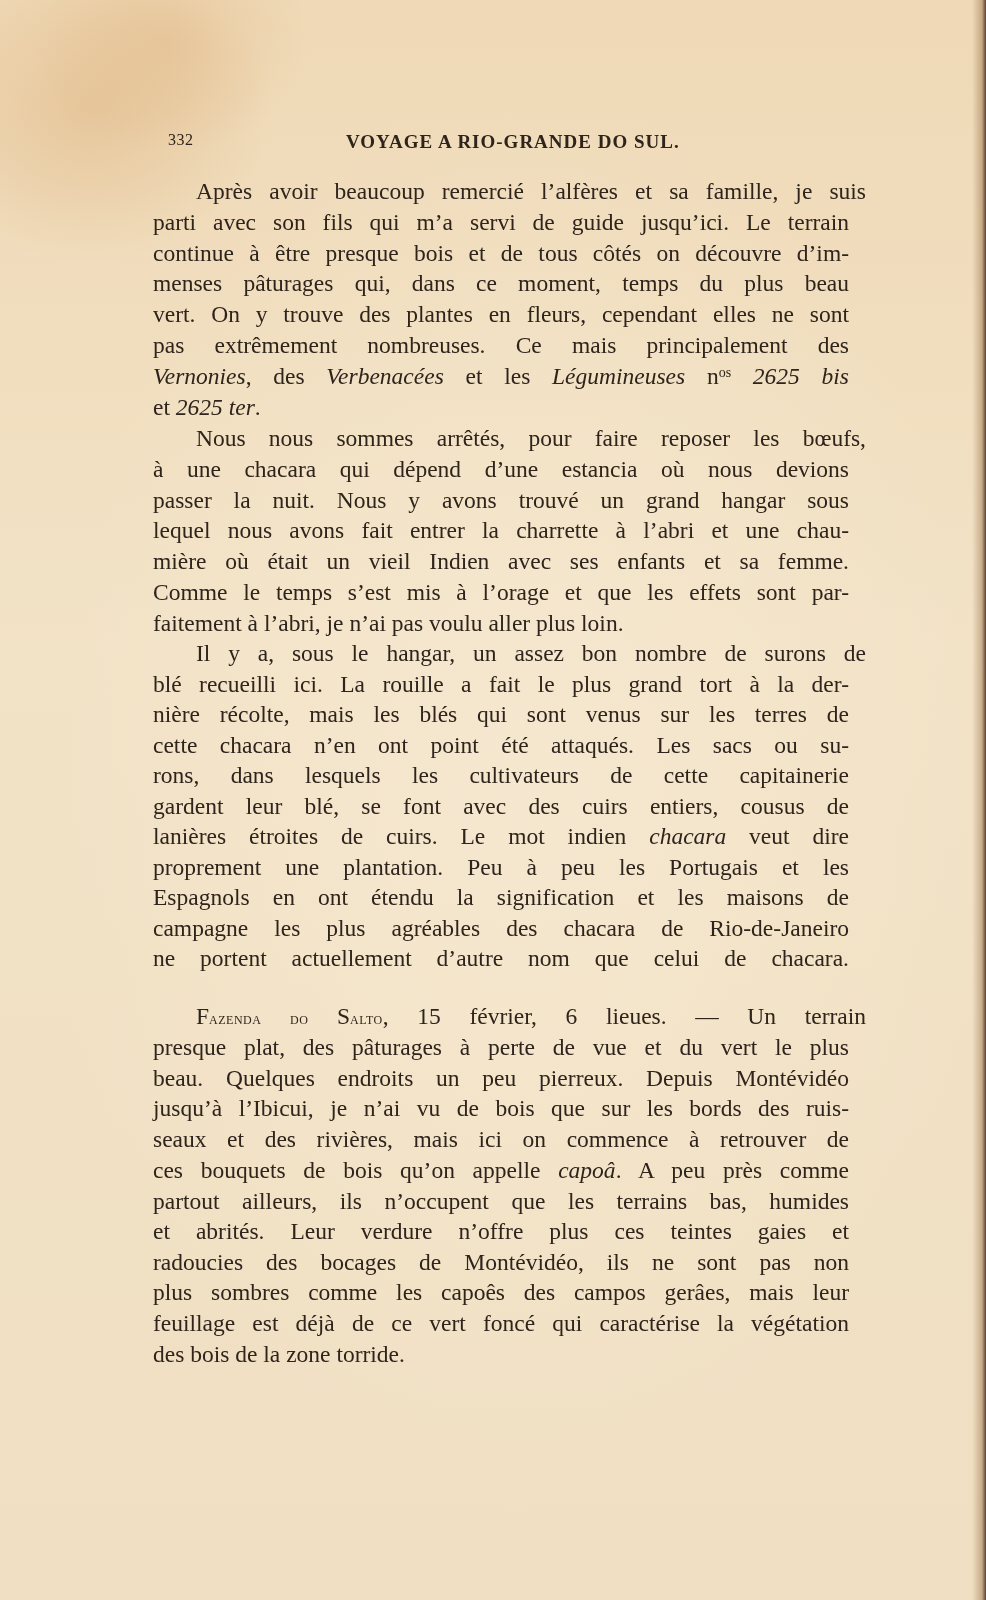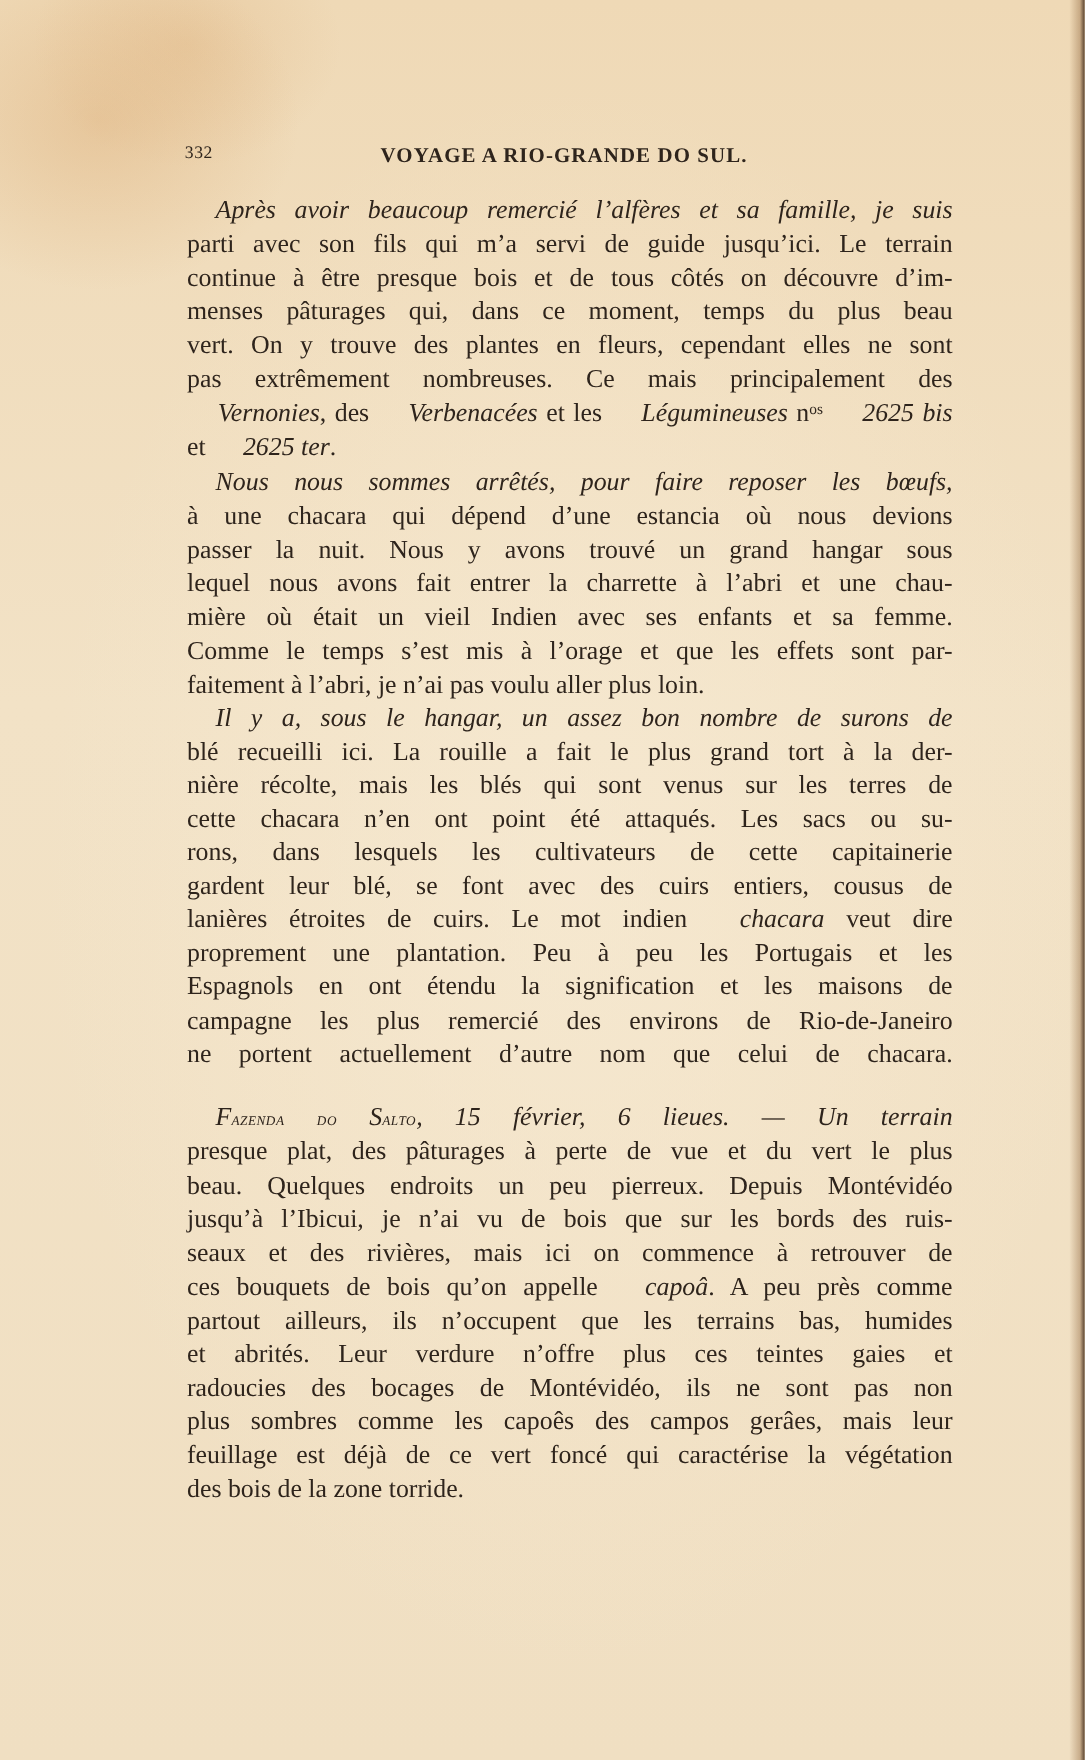"Après avoir beaucoup remercié l’alfères" .line.indent { font-style: italic -> none }
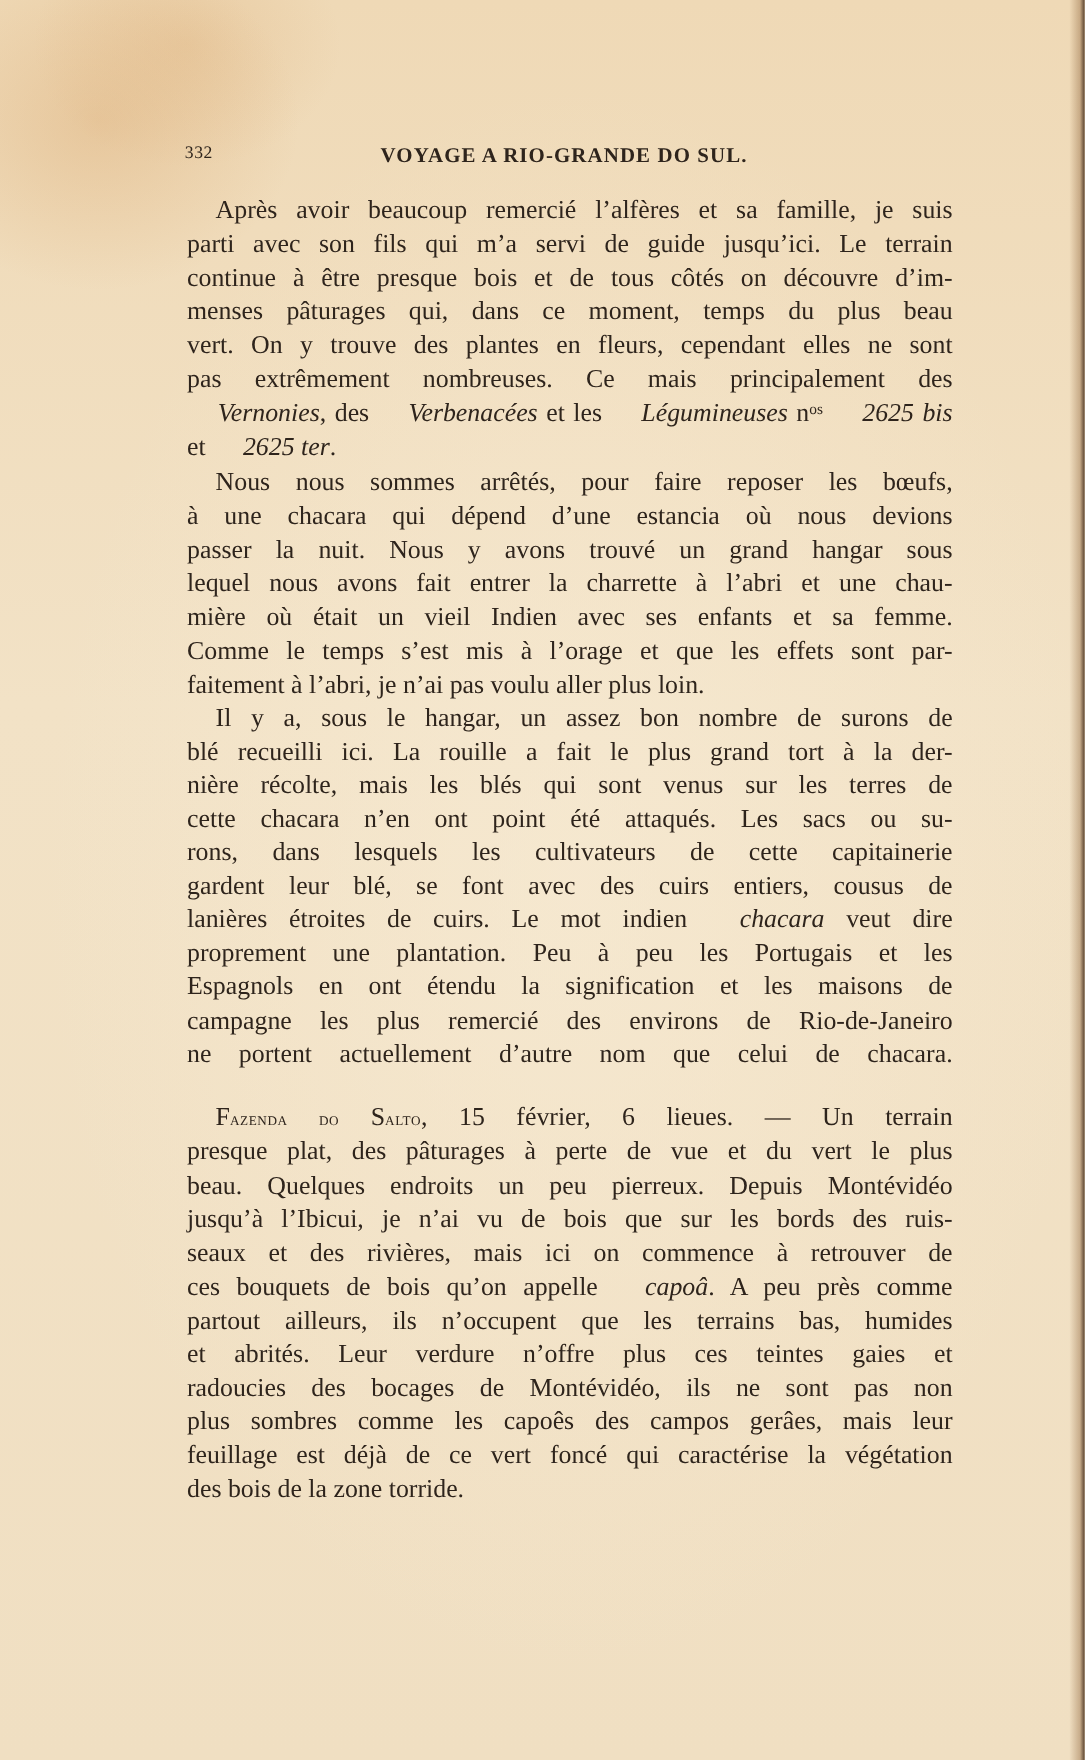"parti avec son fils qui" .line { left: 170px -> 153px }
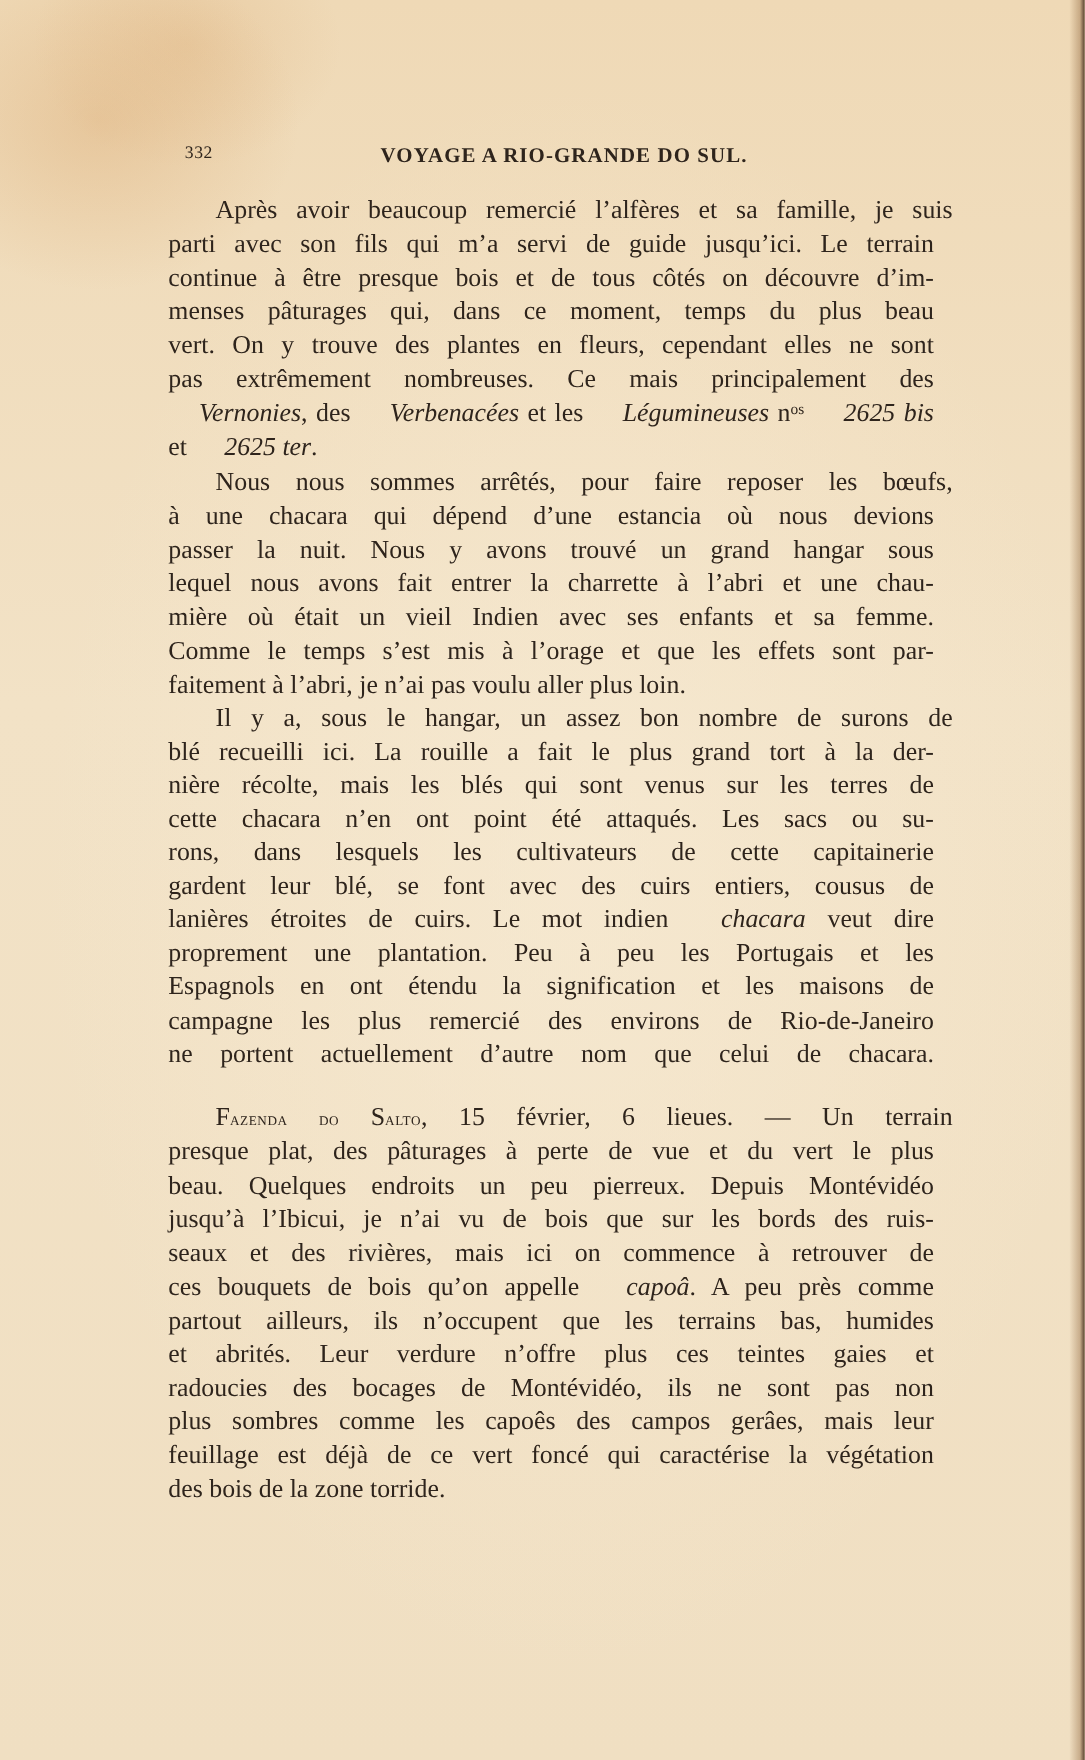"Vernonies" .line span.i { margin-left: 28px -> none }
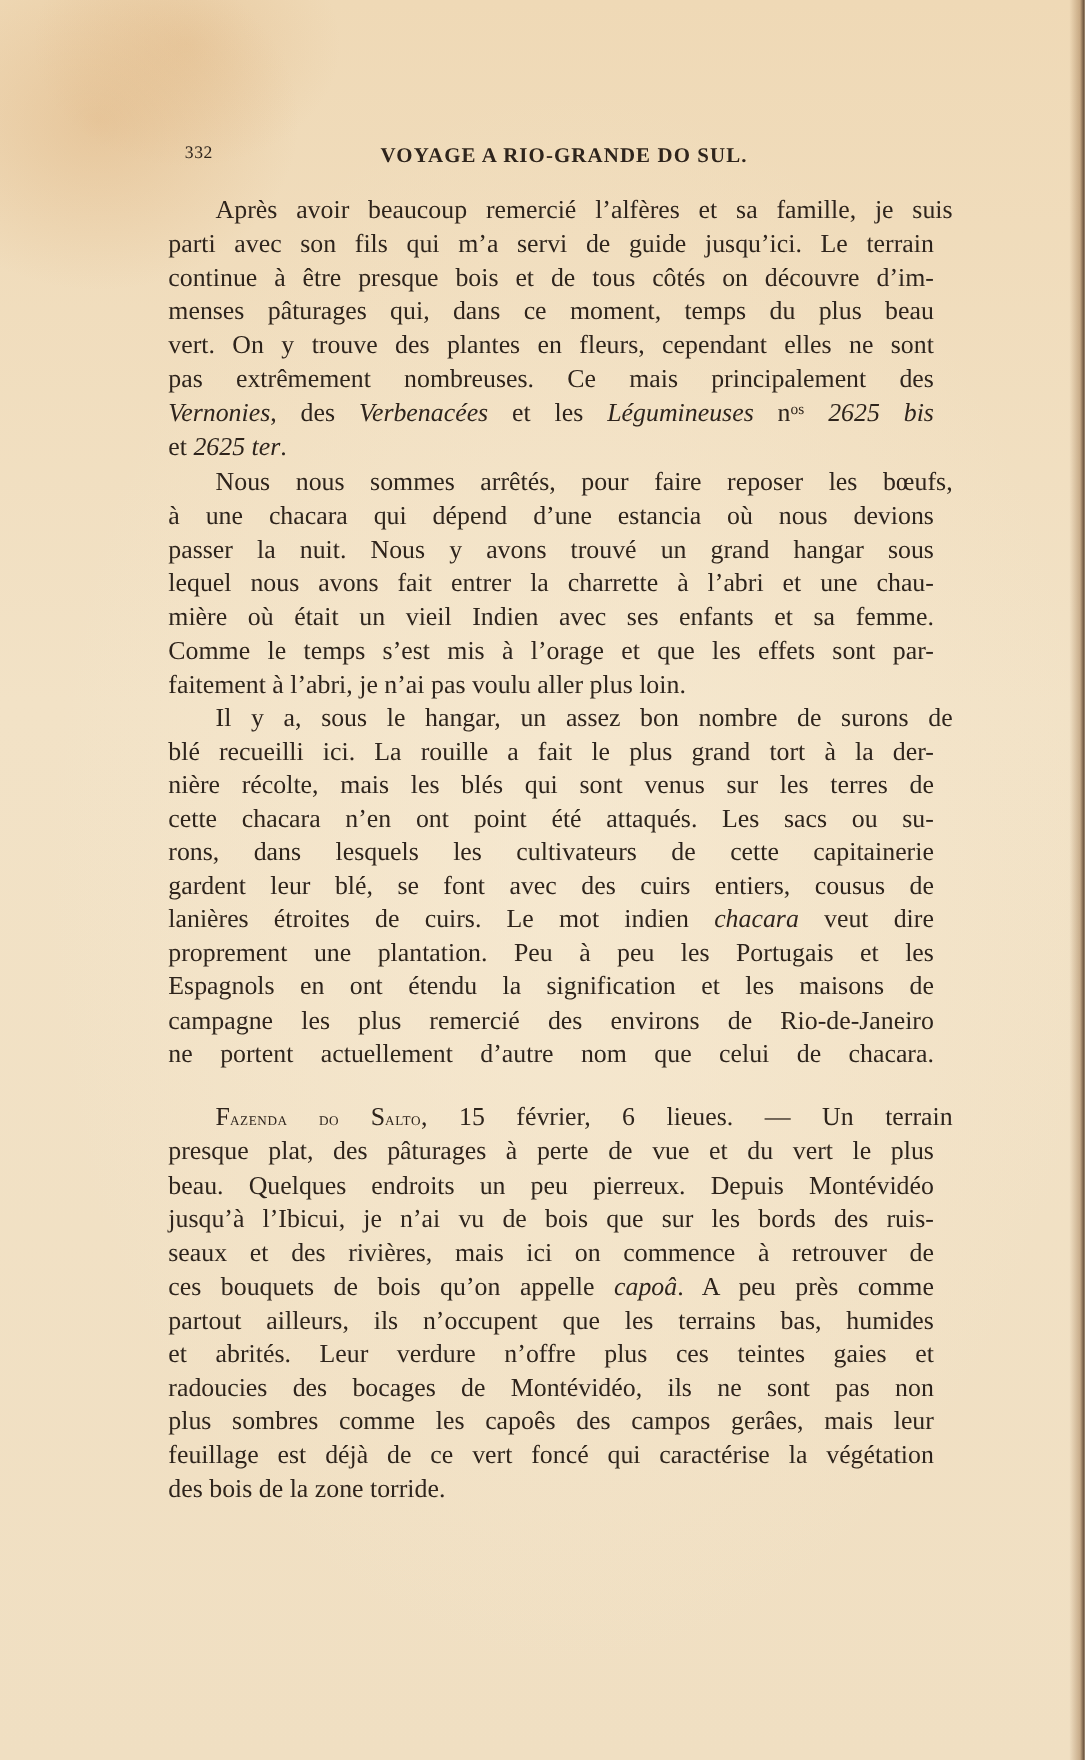"campagne les plus remercié des" div.line { text: remercié des environs -> agréables des chacara }
